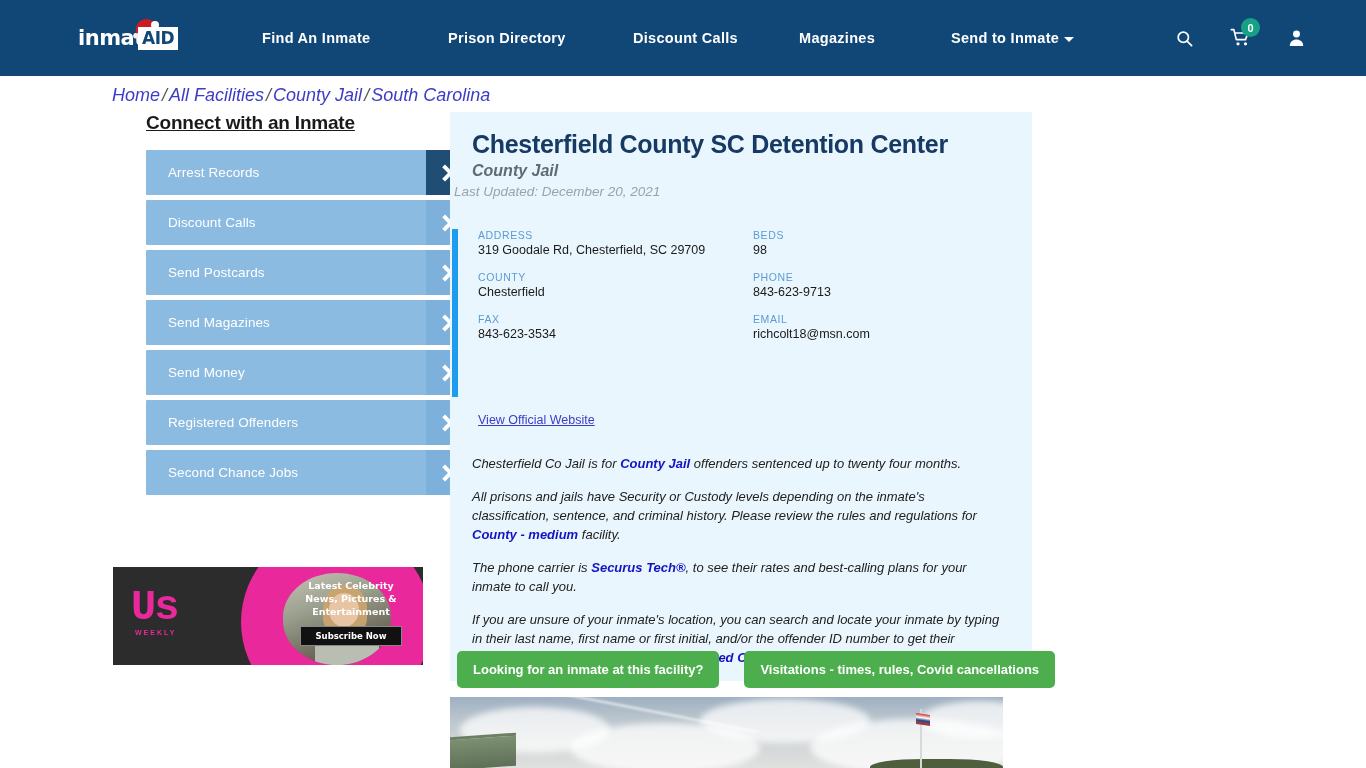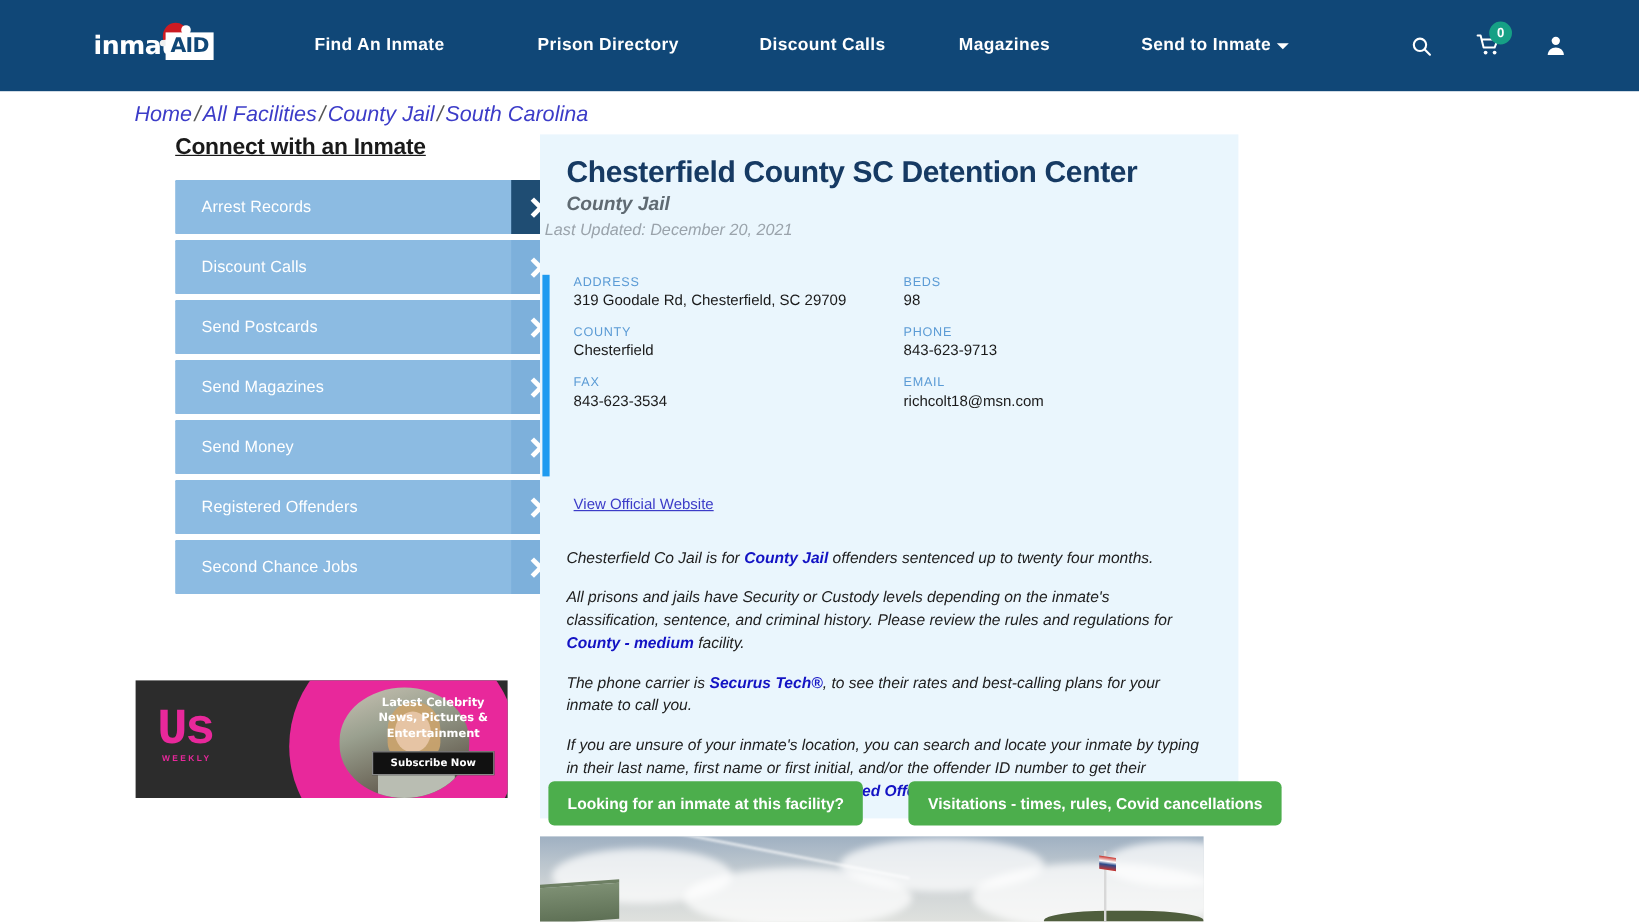"Latest Celebrity News, Pictures &" .ad-right { right: 6px -> 16px }
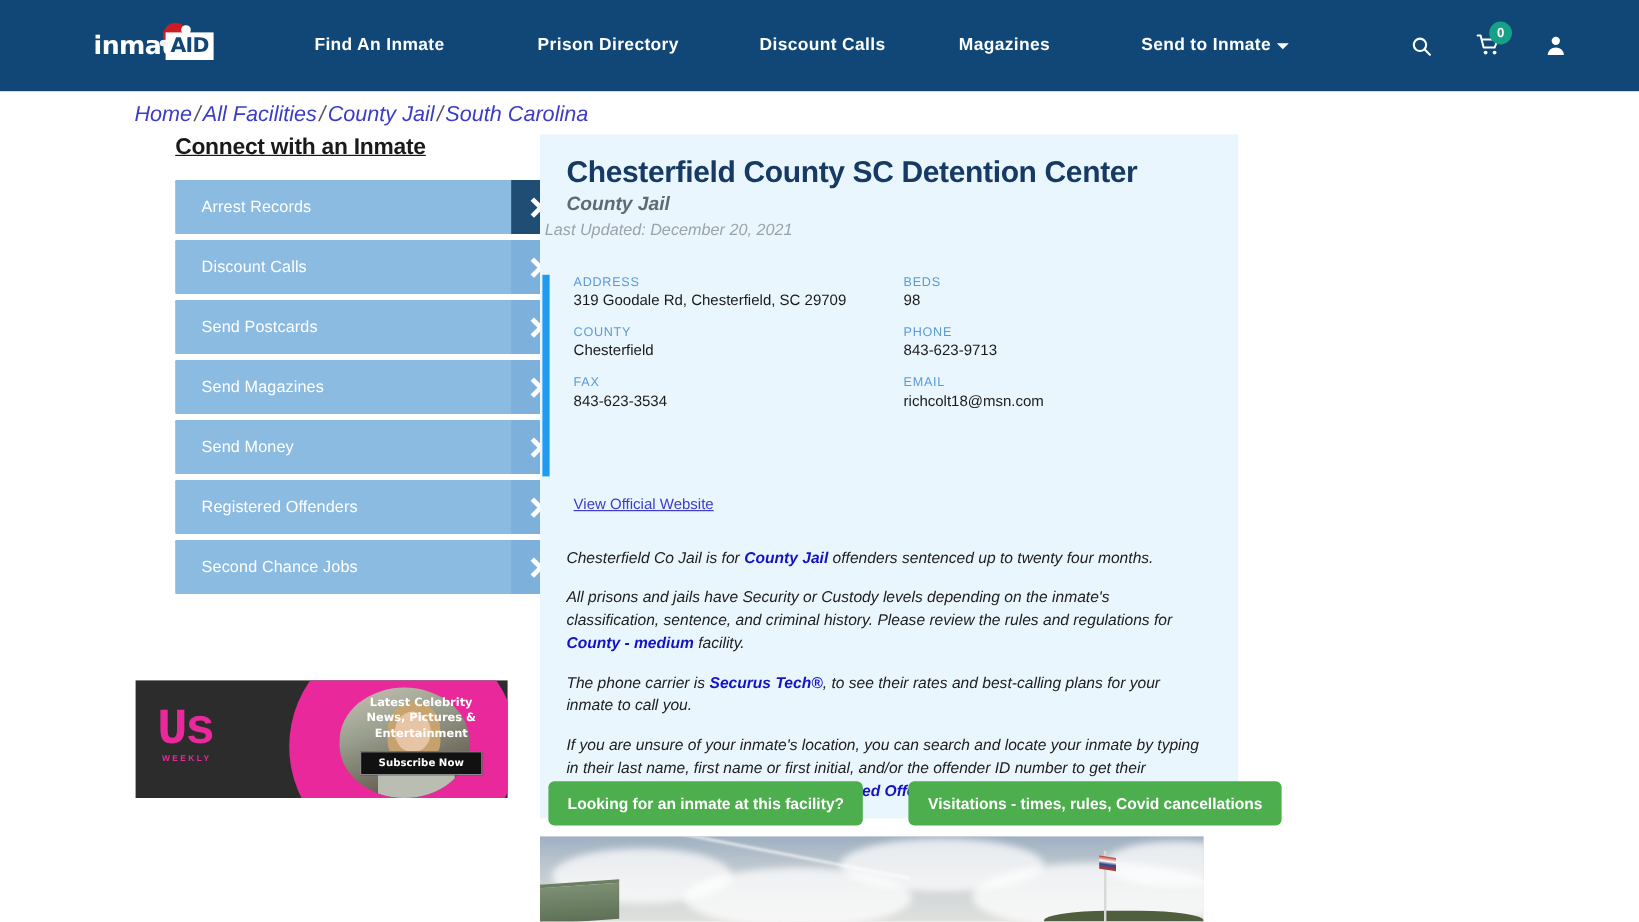"Looking for an inmate at" .green-row { gap: 38px -> 25px }
